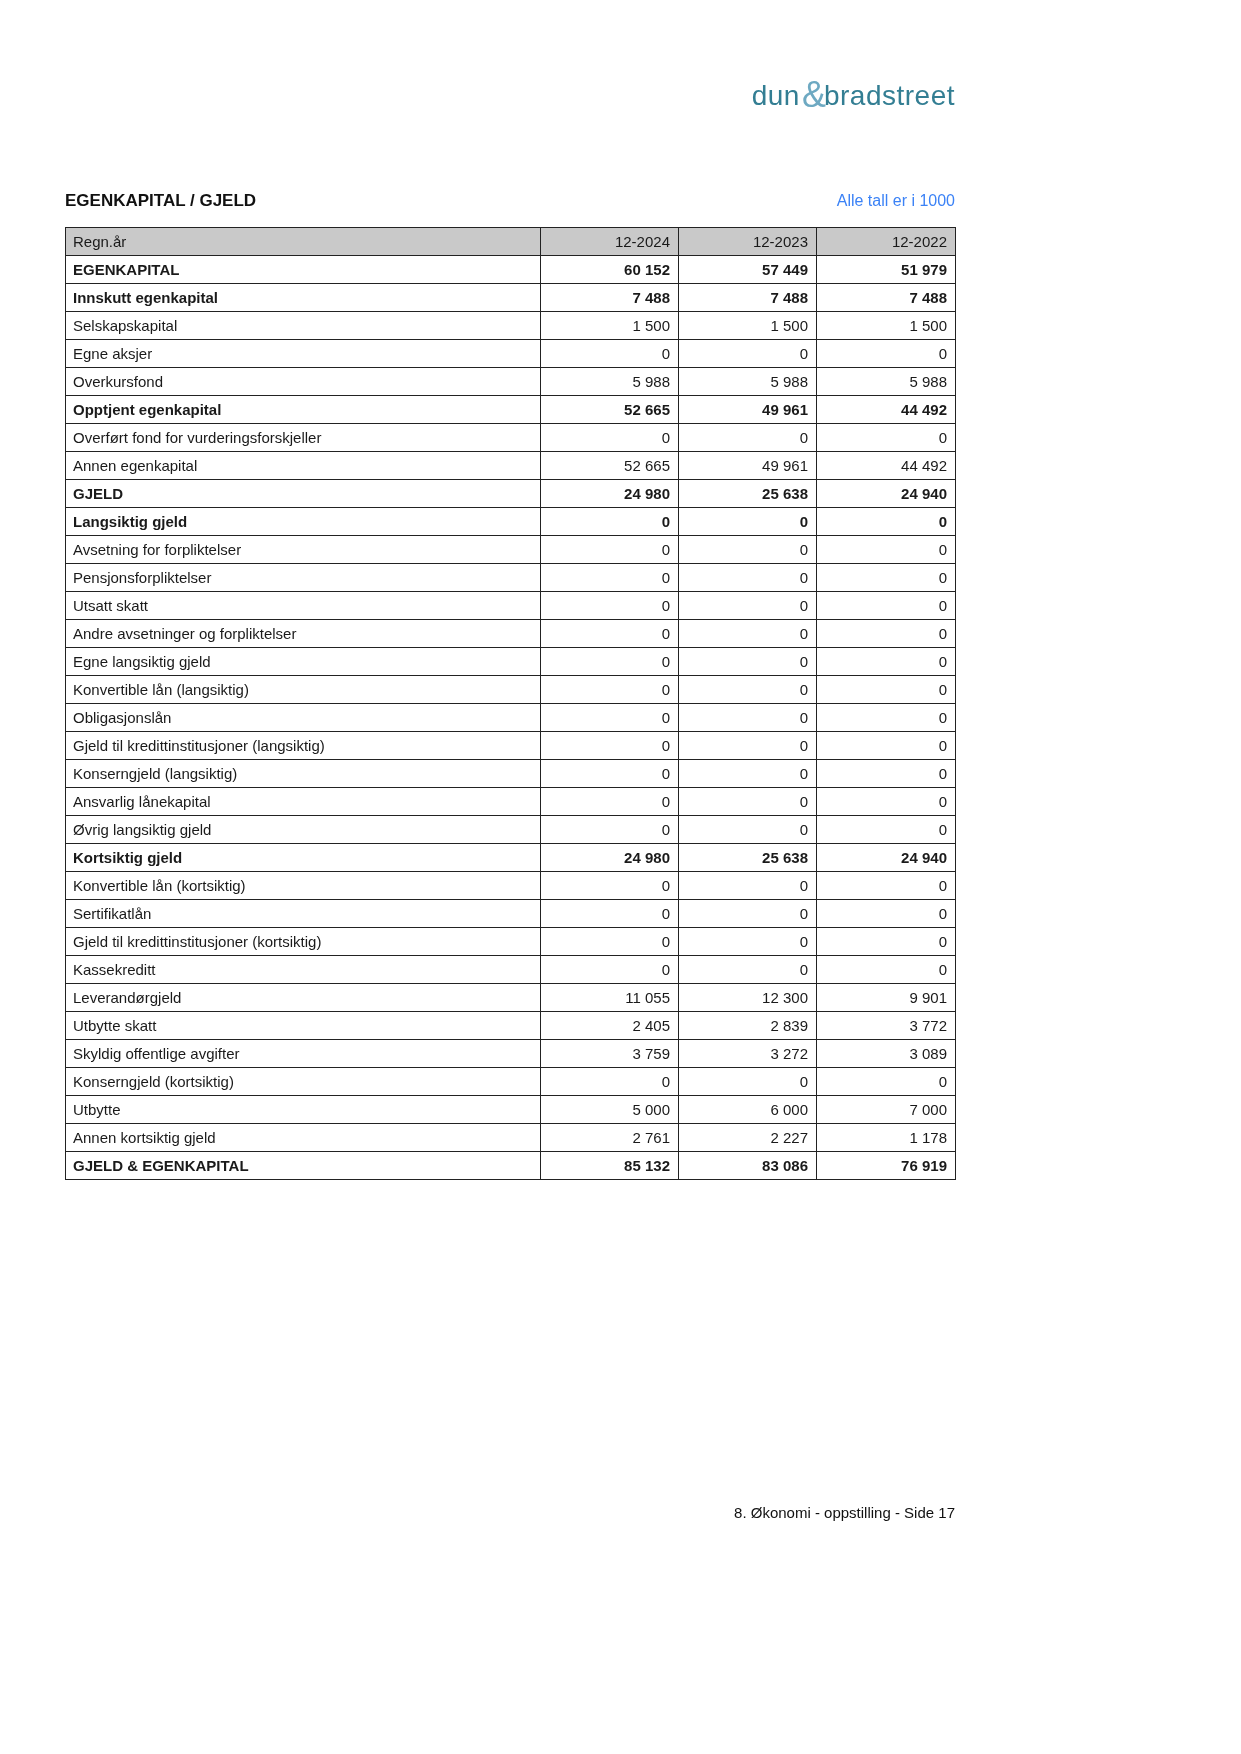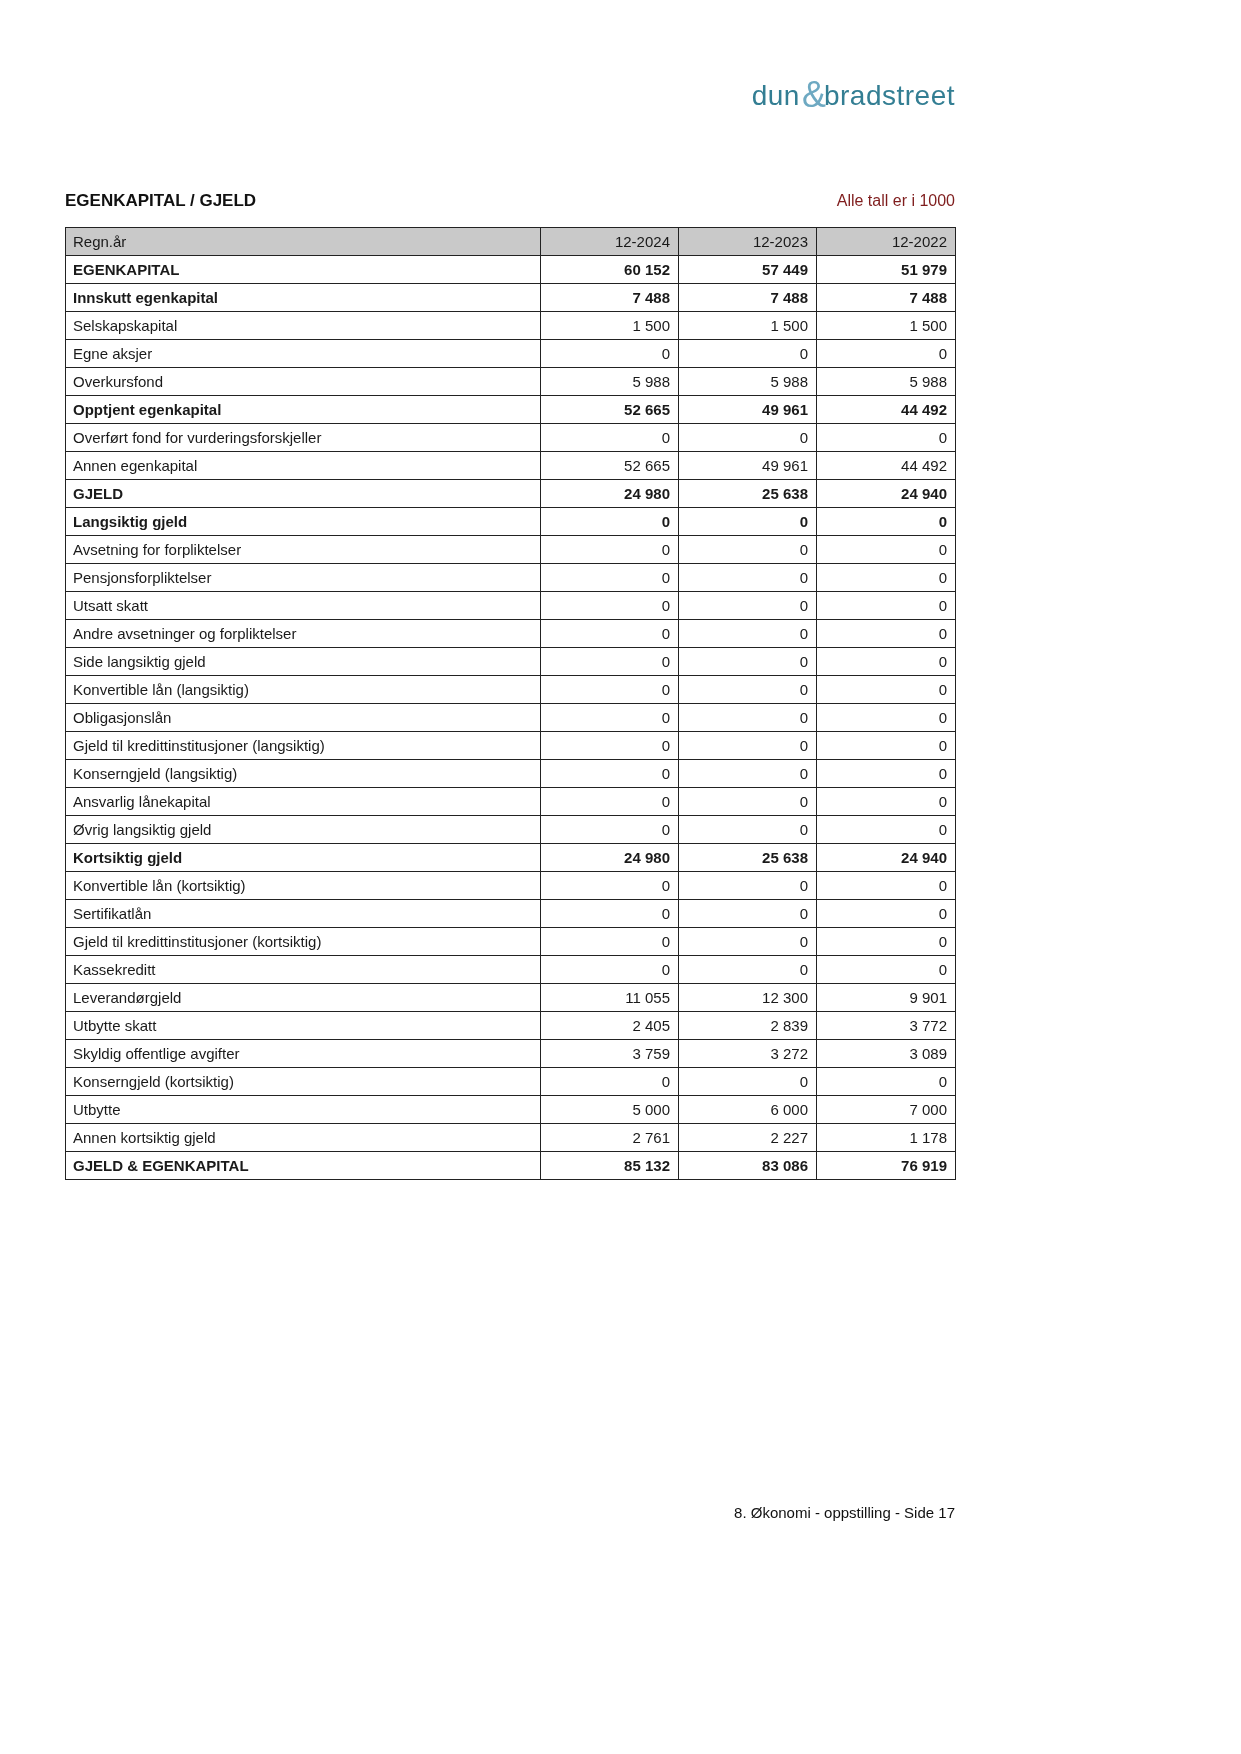"Alle tall er i 1000" .units-note { color: #7f1d1d -> #3b82f6 }
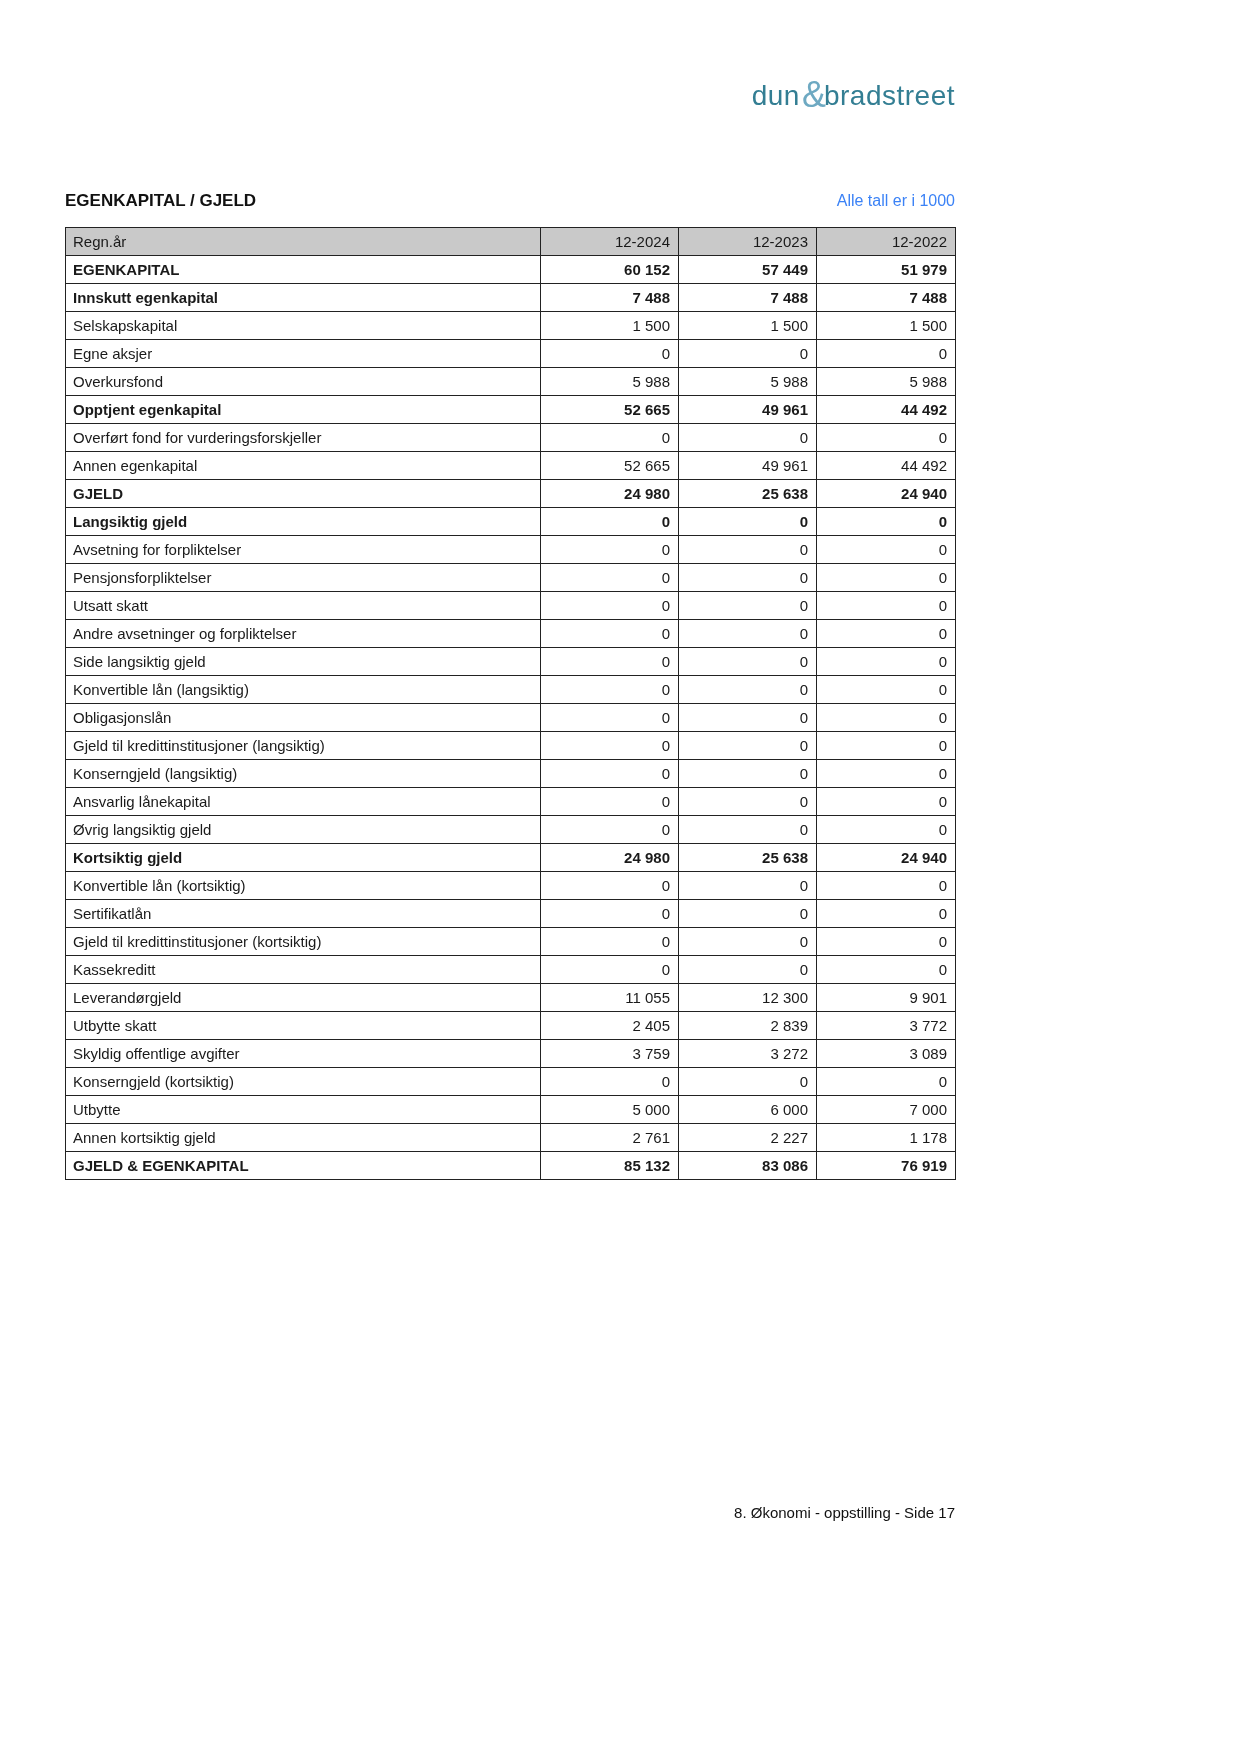"Side langsiktig gjeld" td.label { text: Side -> Egne }
